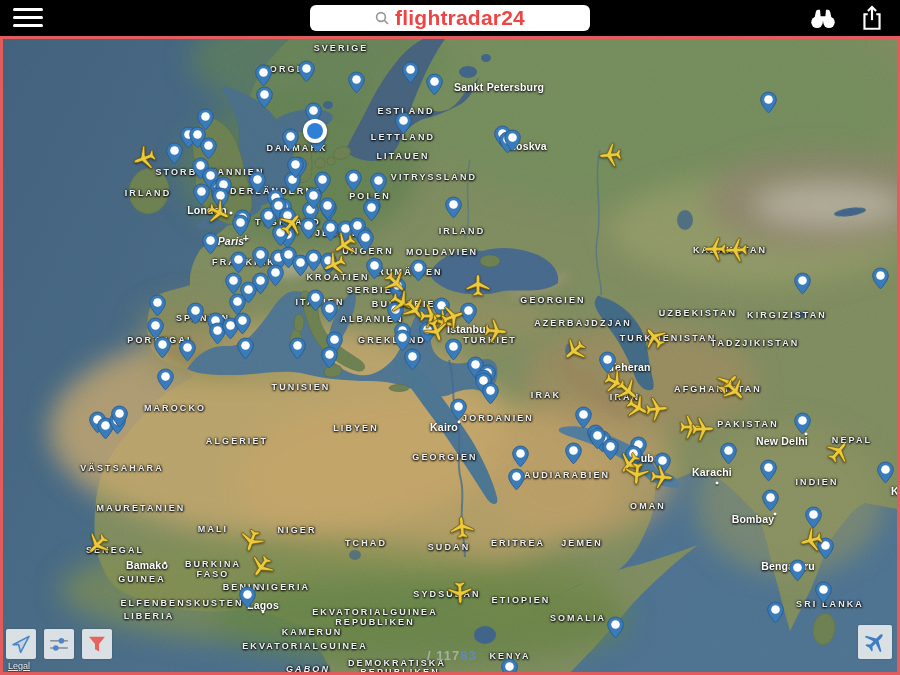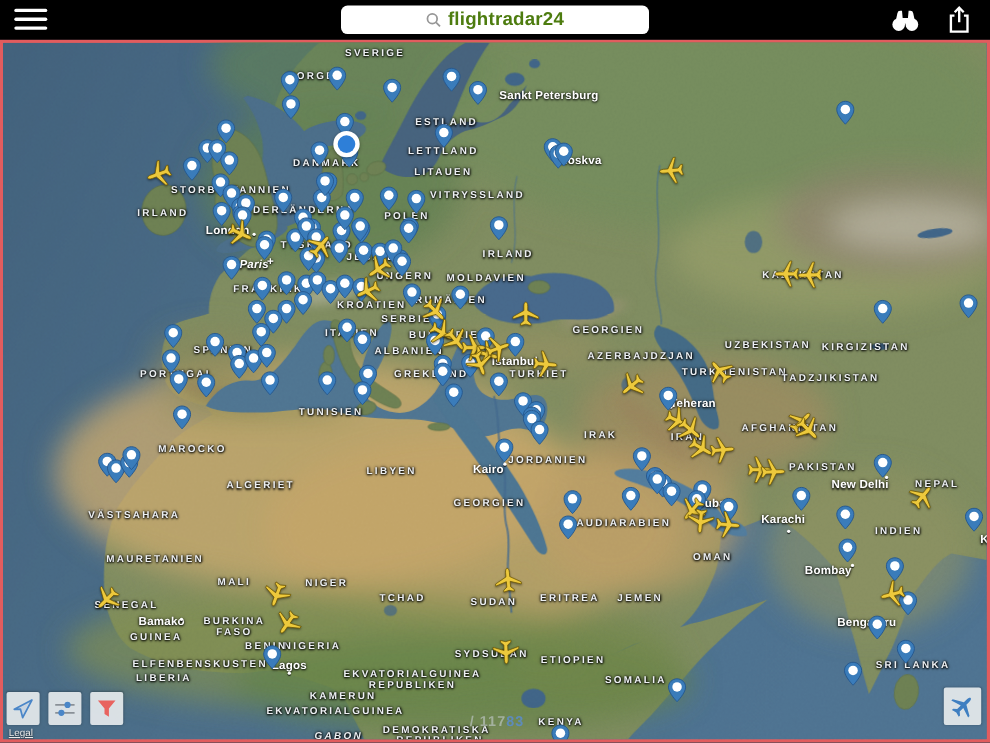"flightradar24" #searchbox .stext { color: #4d7c0f -> #ef4444; font-size: 17px -> 21px }
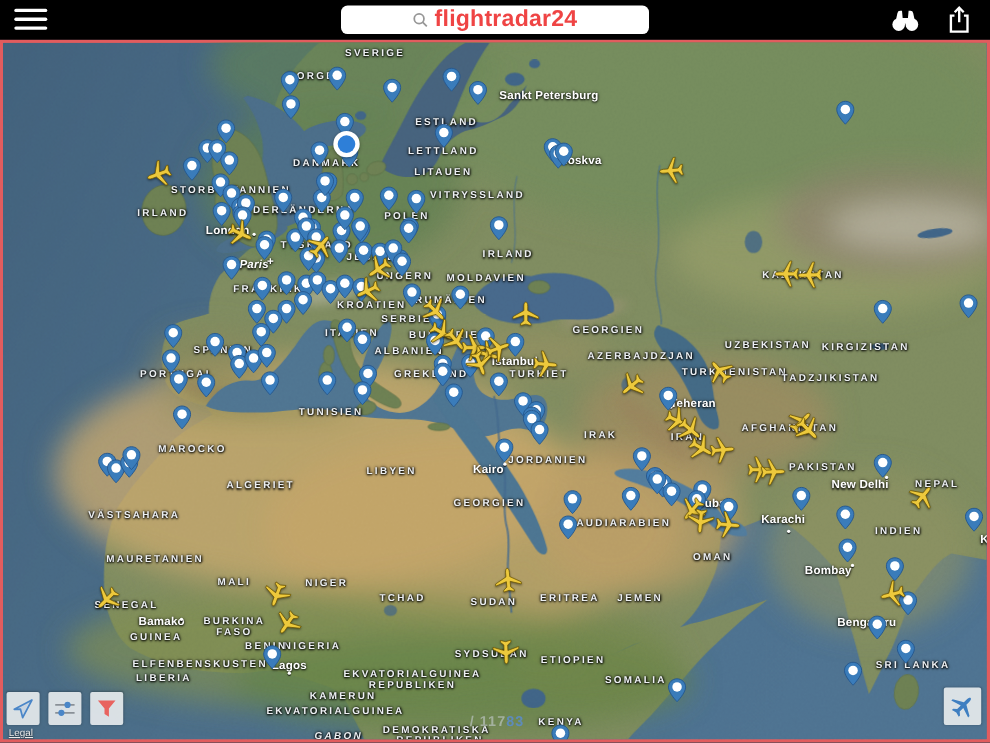"TUNISIEN" div.country-label { top: 335px -> 348px }
